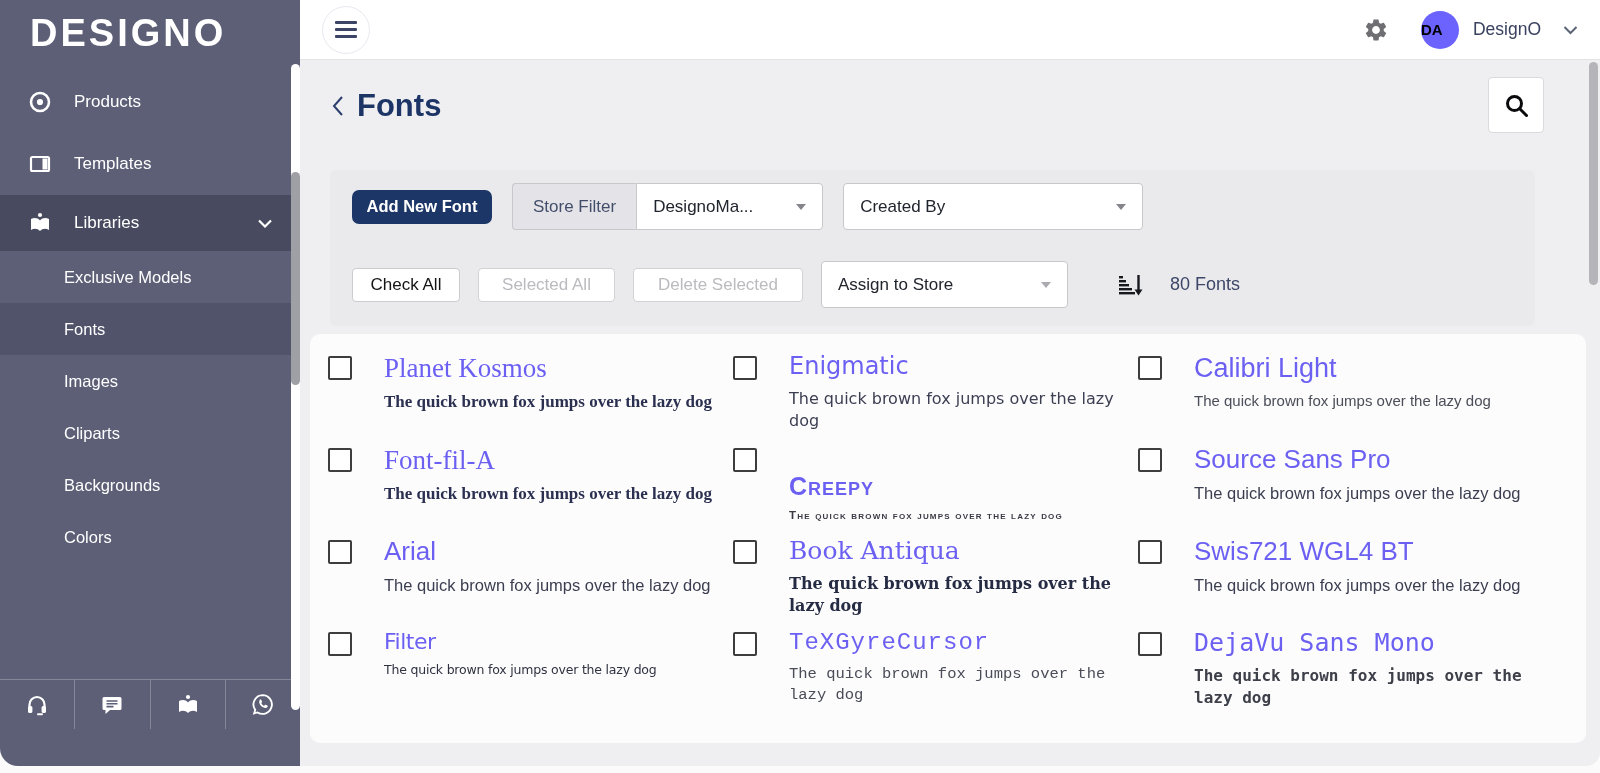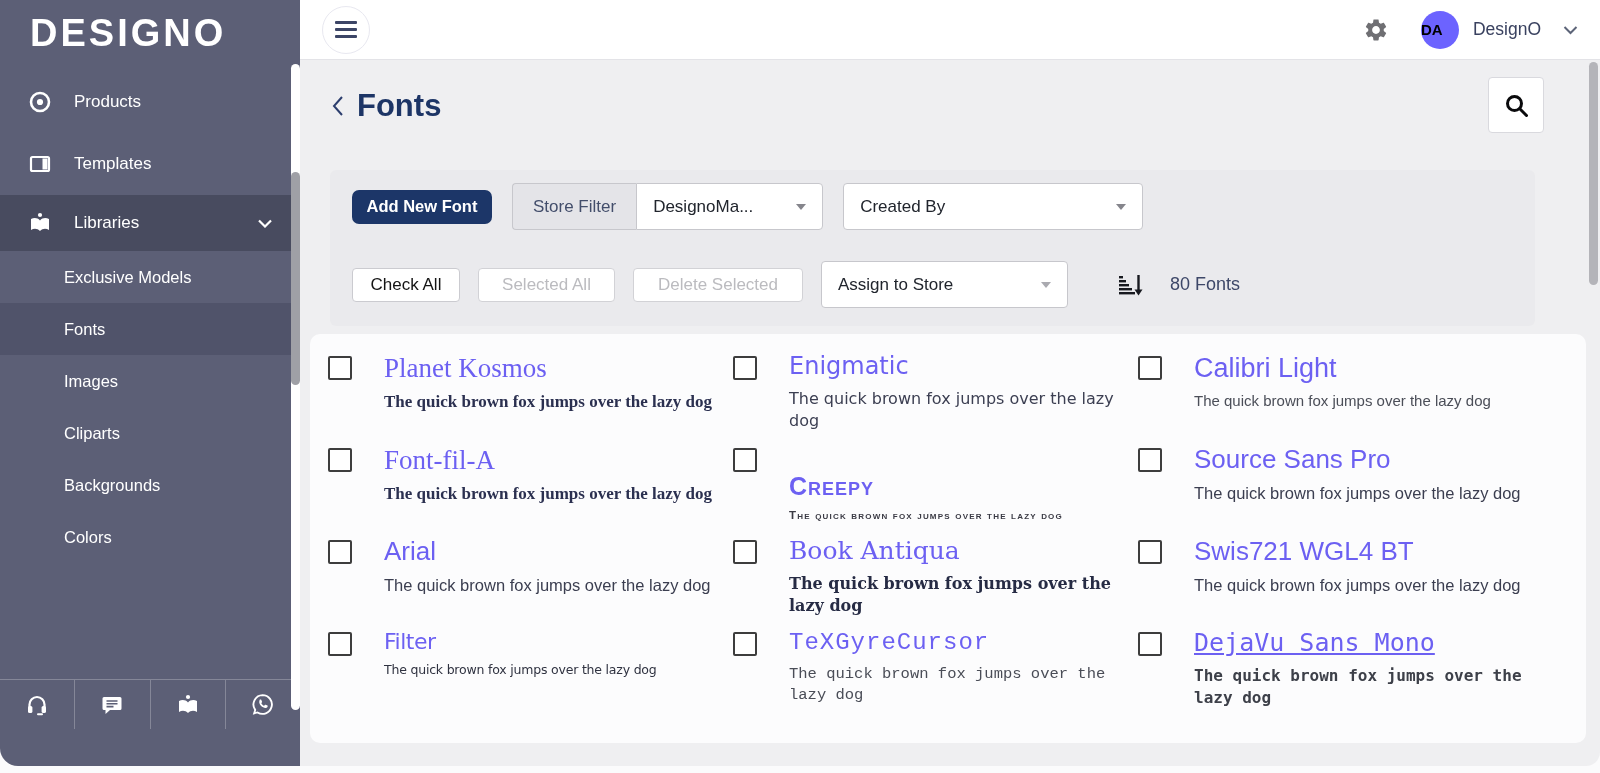"DejaVu Sans Mono" .fs-dvmono .fname { text-decoration: underline -> none }
